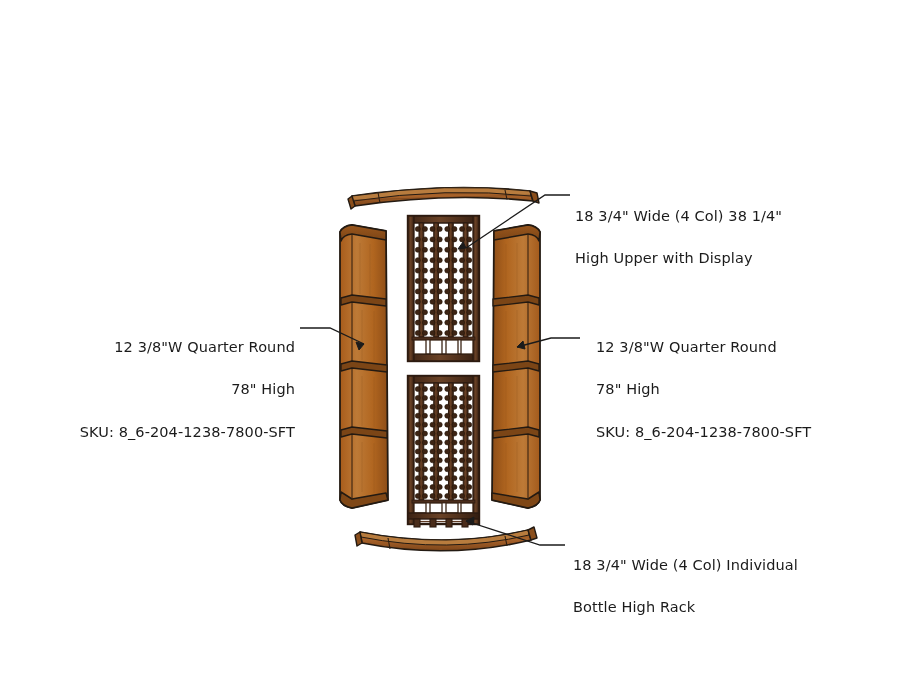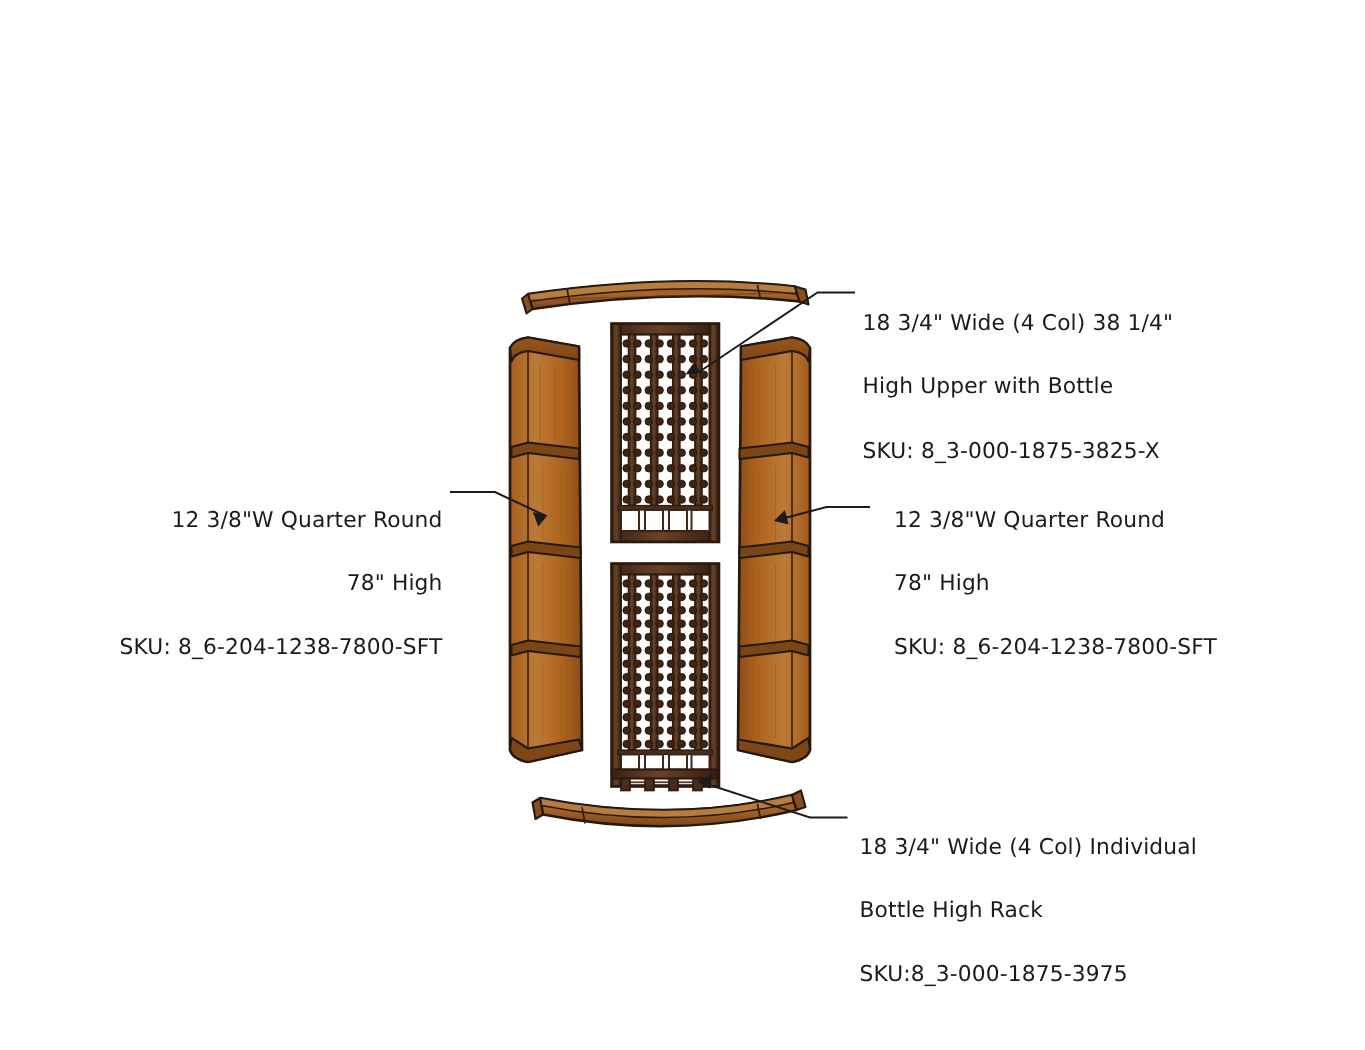"High Upper with Bottle" span.callout-line { text: Bottle -> Display }
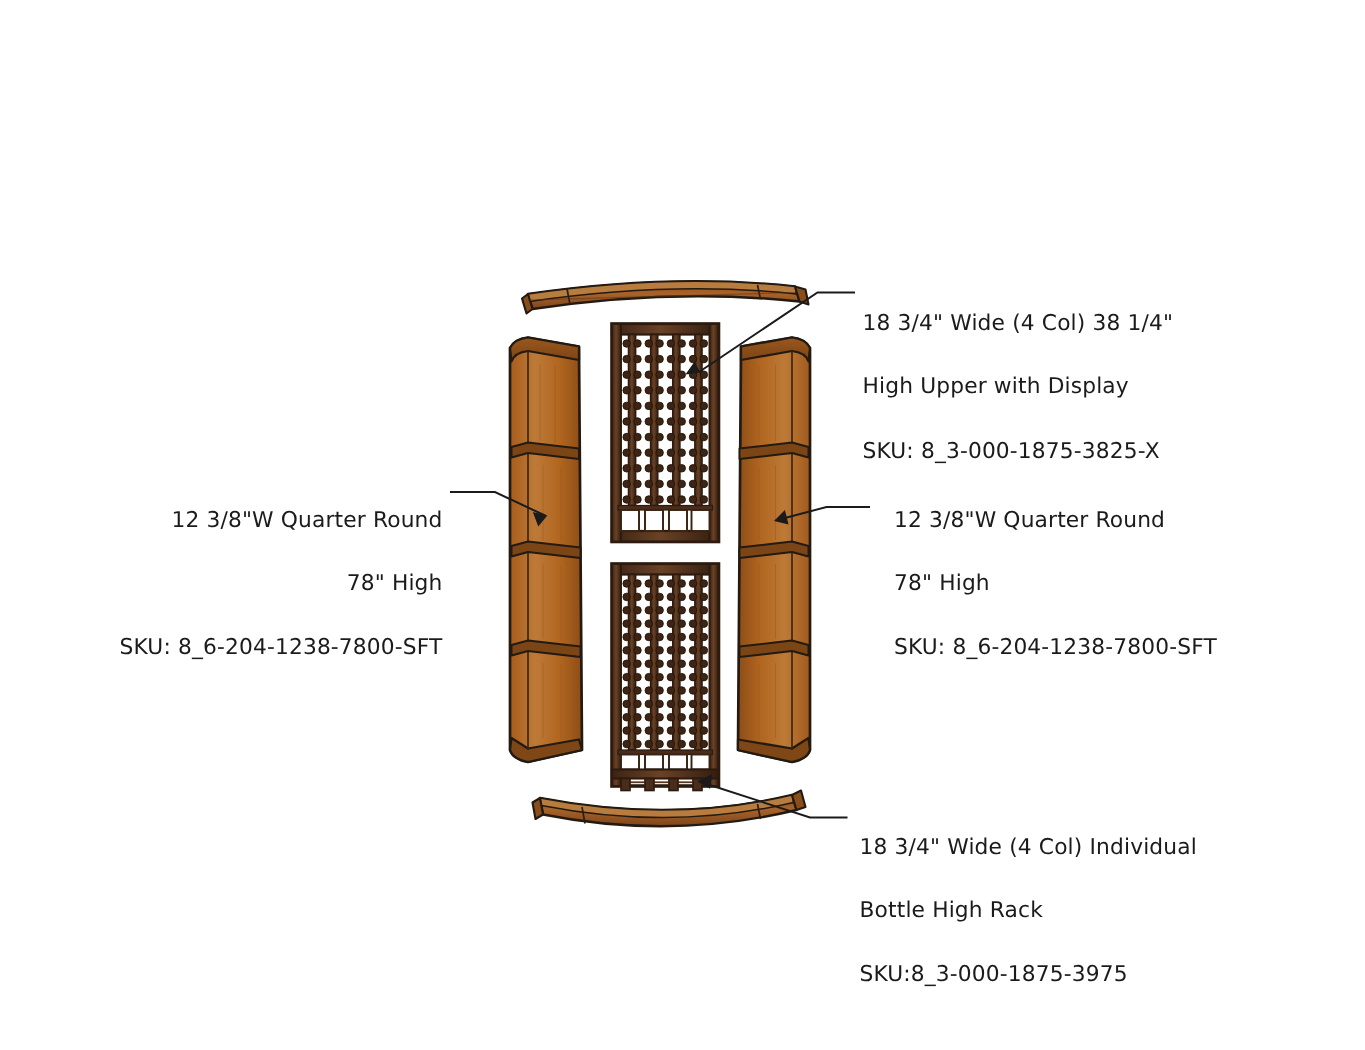"SKU: 8_3-000-1875-3825-X" span.callout-line { html: <span>SKU: 8_3-000-1875-3825-X</span> -> none }
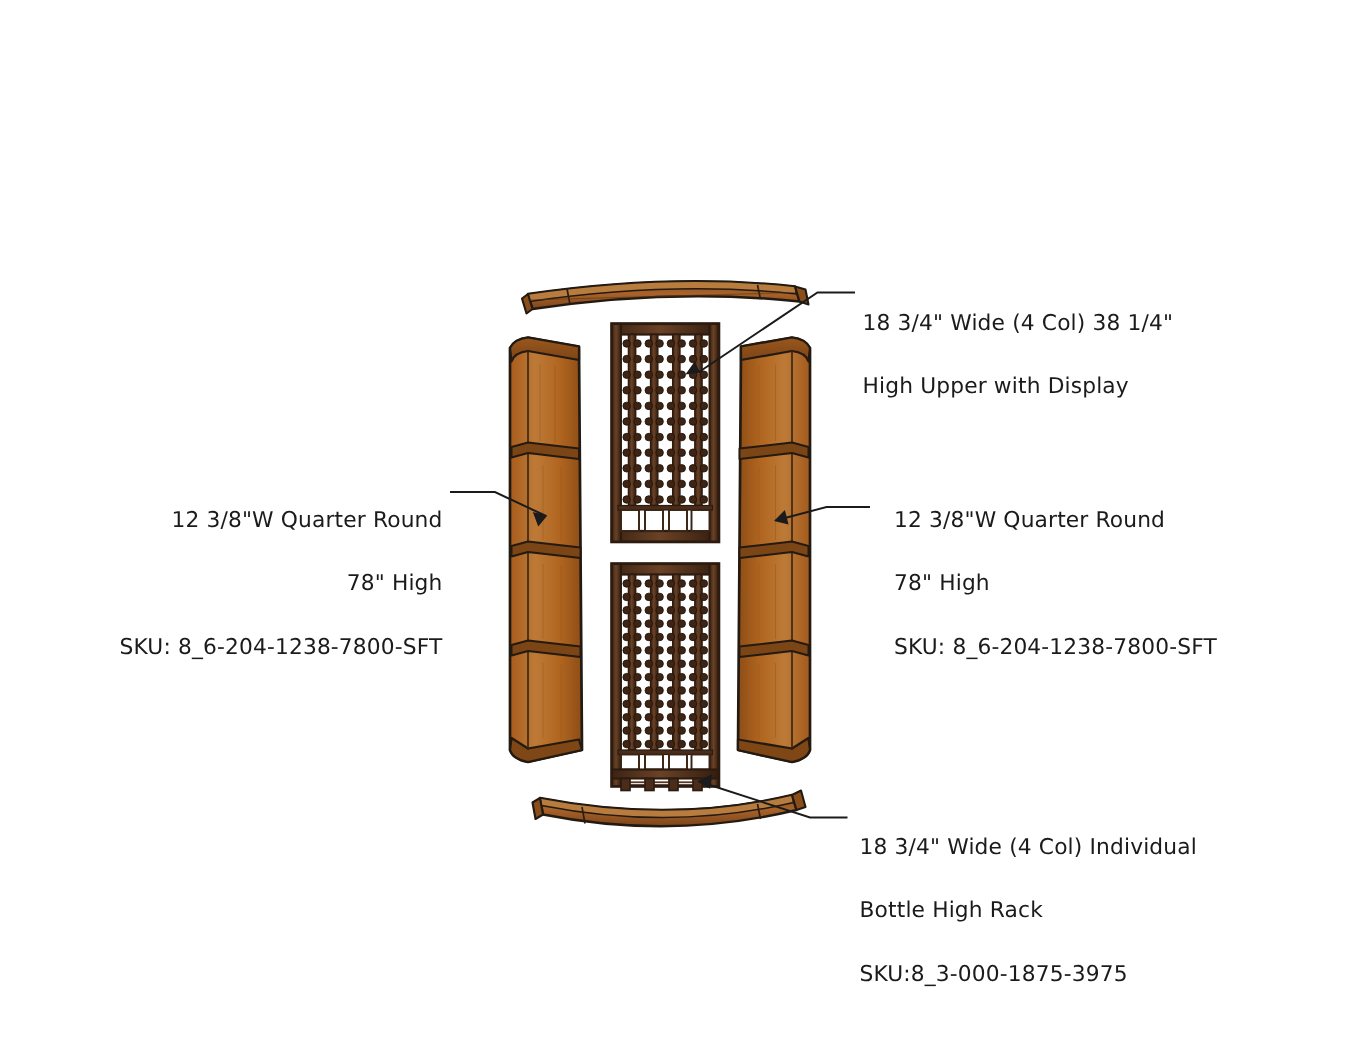"SKU:8_3-000-1875-3975" span.callout-line { html: <span>SKU:8_3-000-1875-3975</span> -> none }
